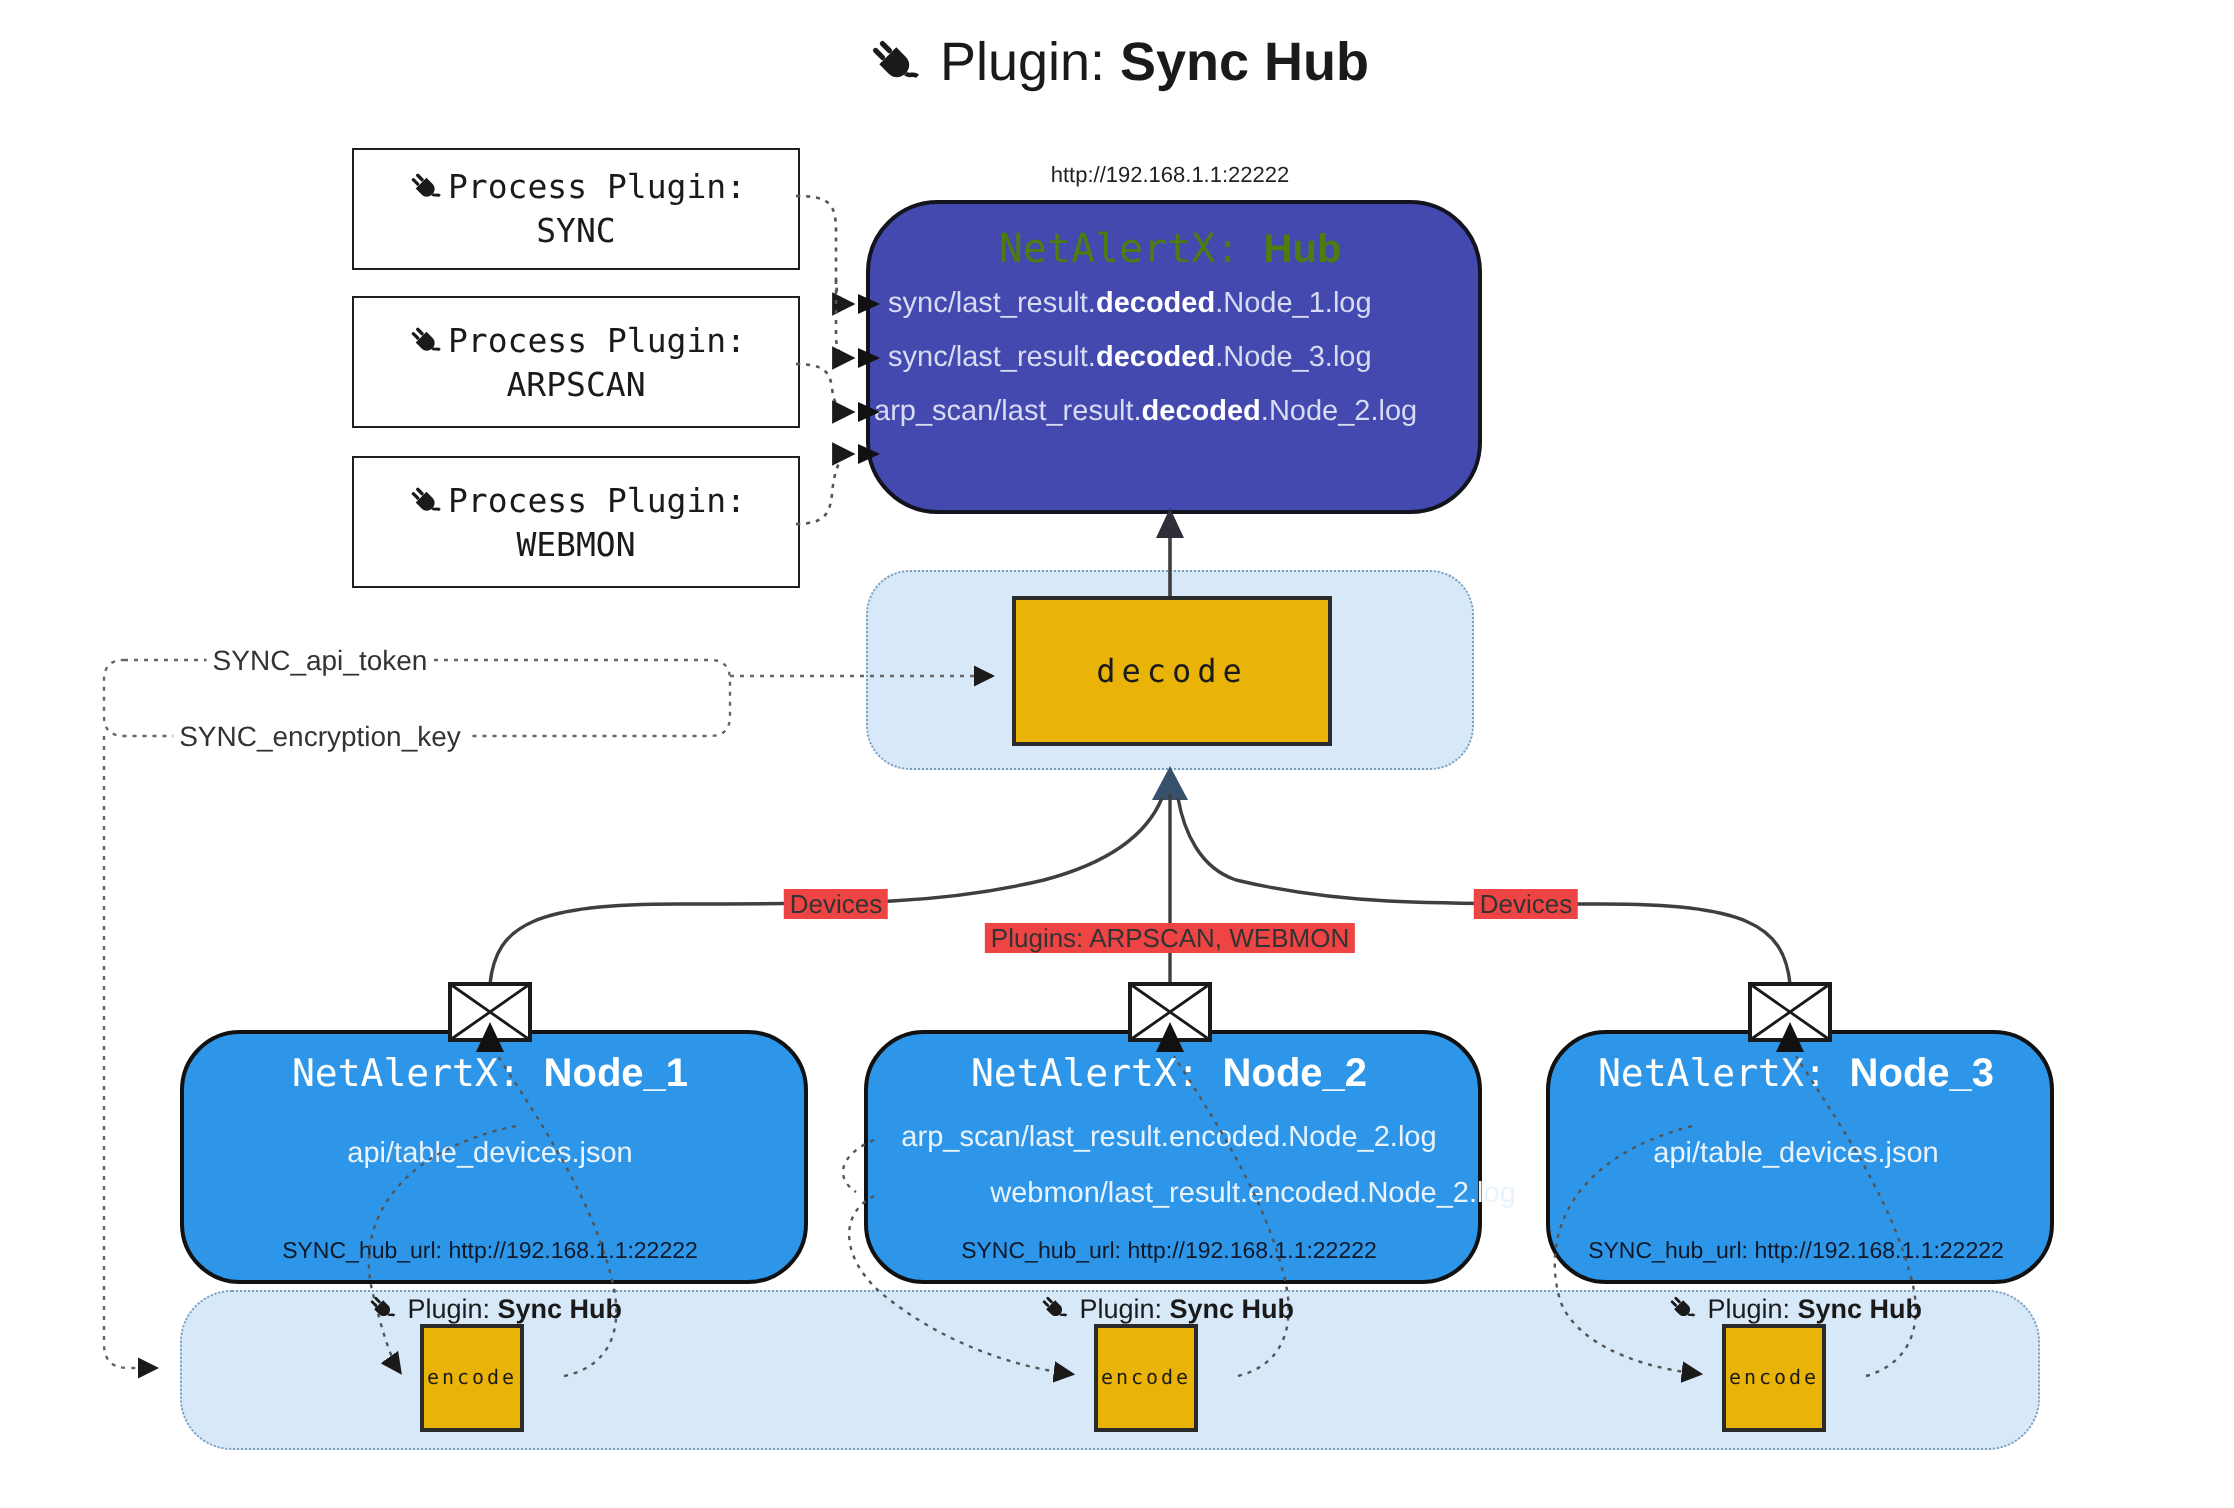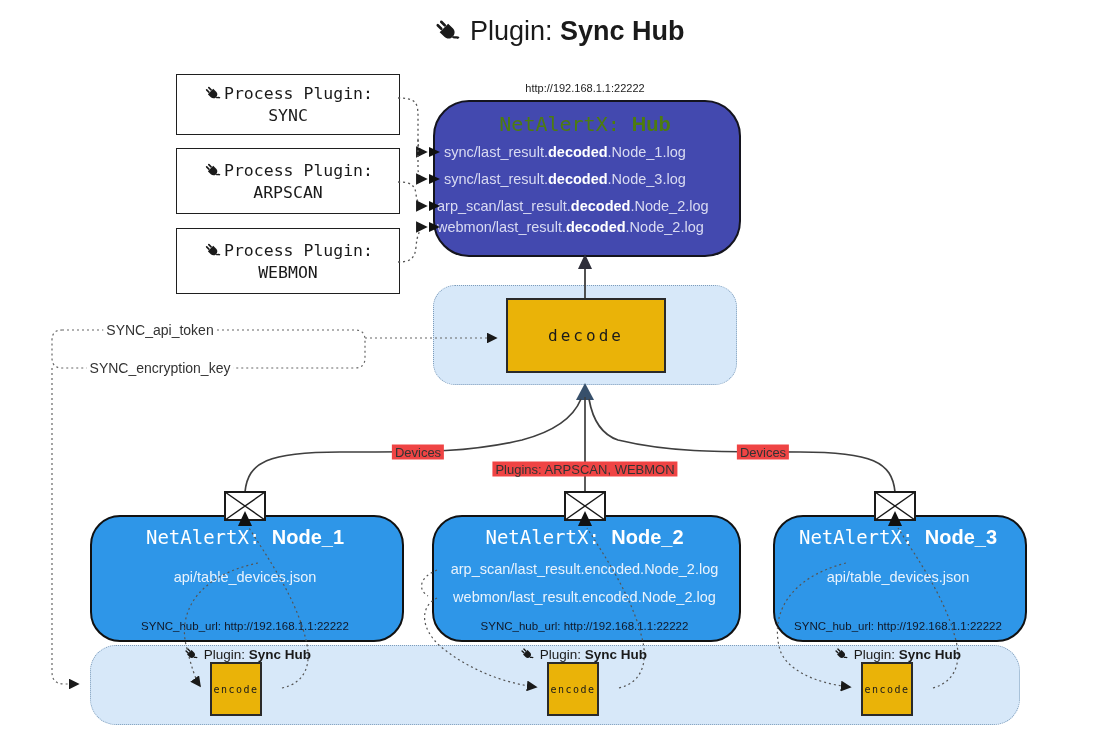"webmon/last_result.decoded.Node_2.log" div.abs { html: <div><span>webmon/last_result.</span><b>decoded</b><span>.Node_2.log</span></div> -> none }
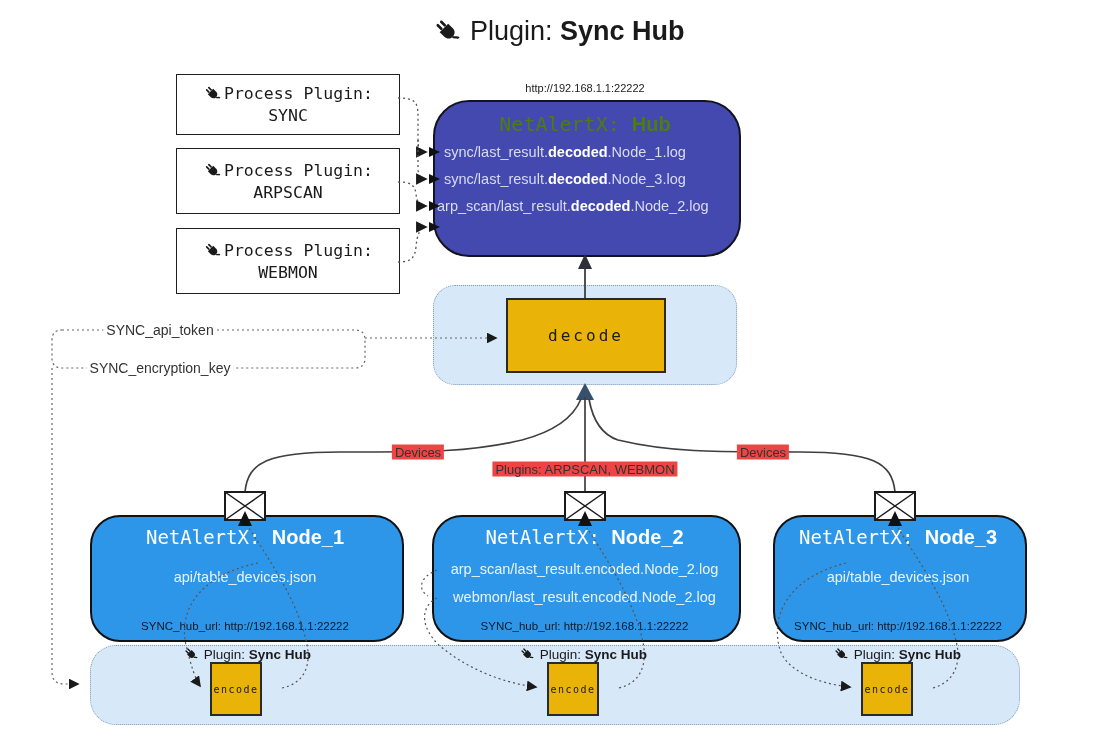"webmon/last_result.encoded.Node_2.log" div.abs { padding-left: none -> 42px }
